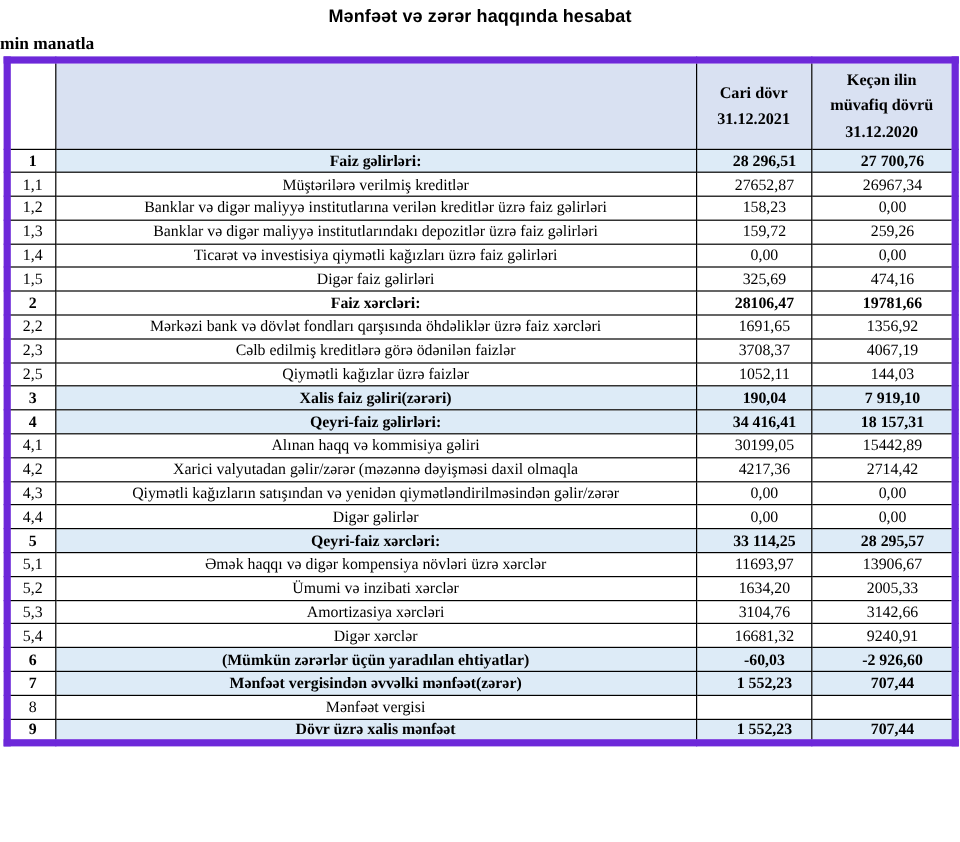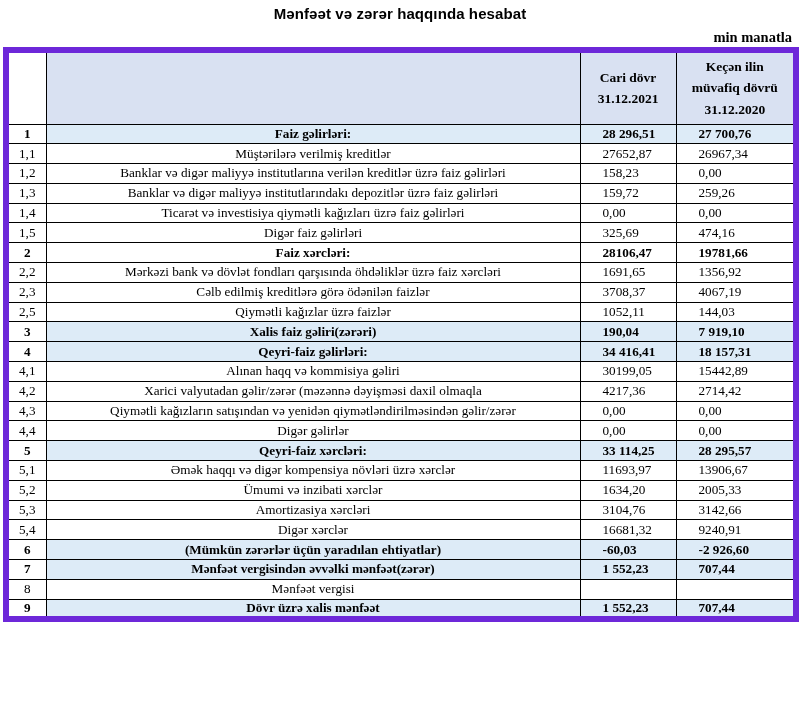"min manatla" .unit { text-align: right -> none }
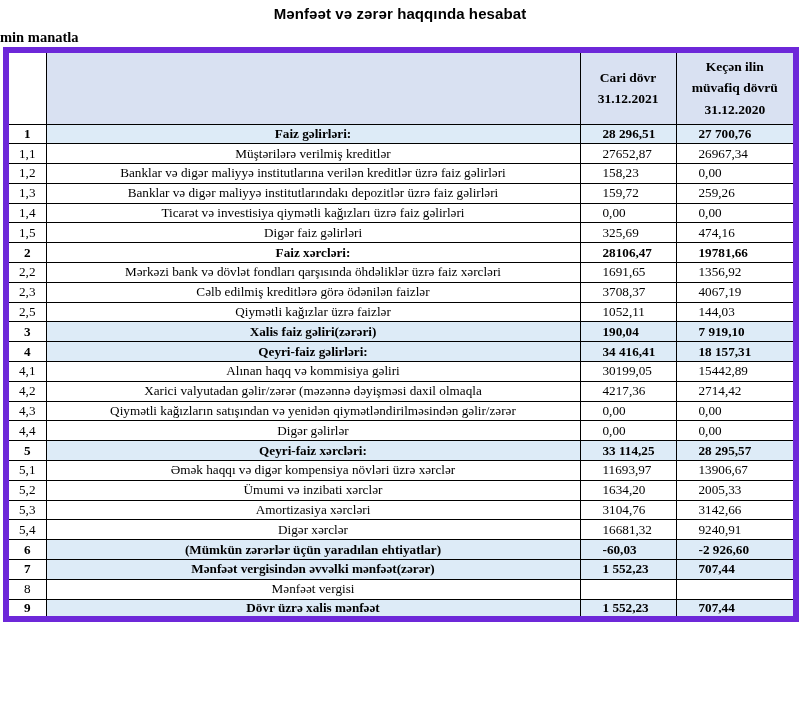"28 296,51" td.c-val1,td.c-val2 { text-align: left -> center }
